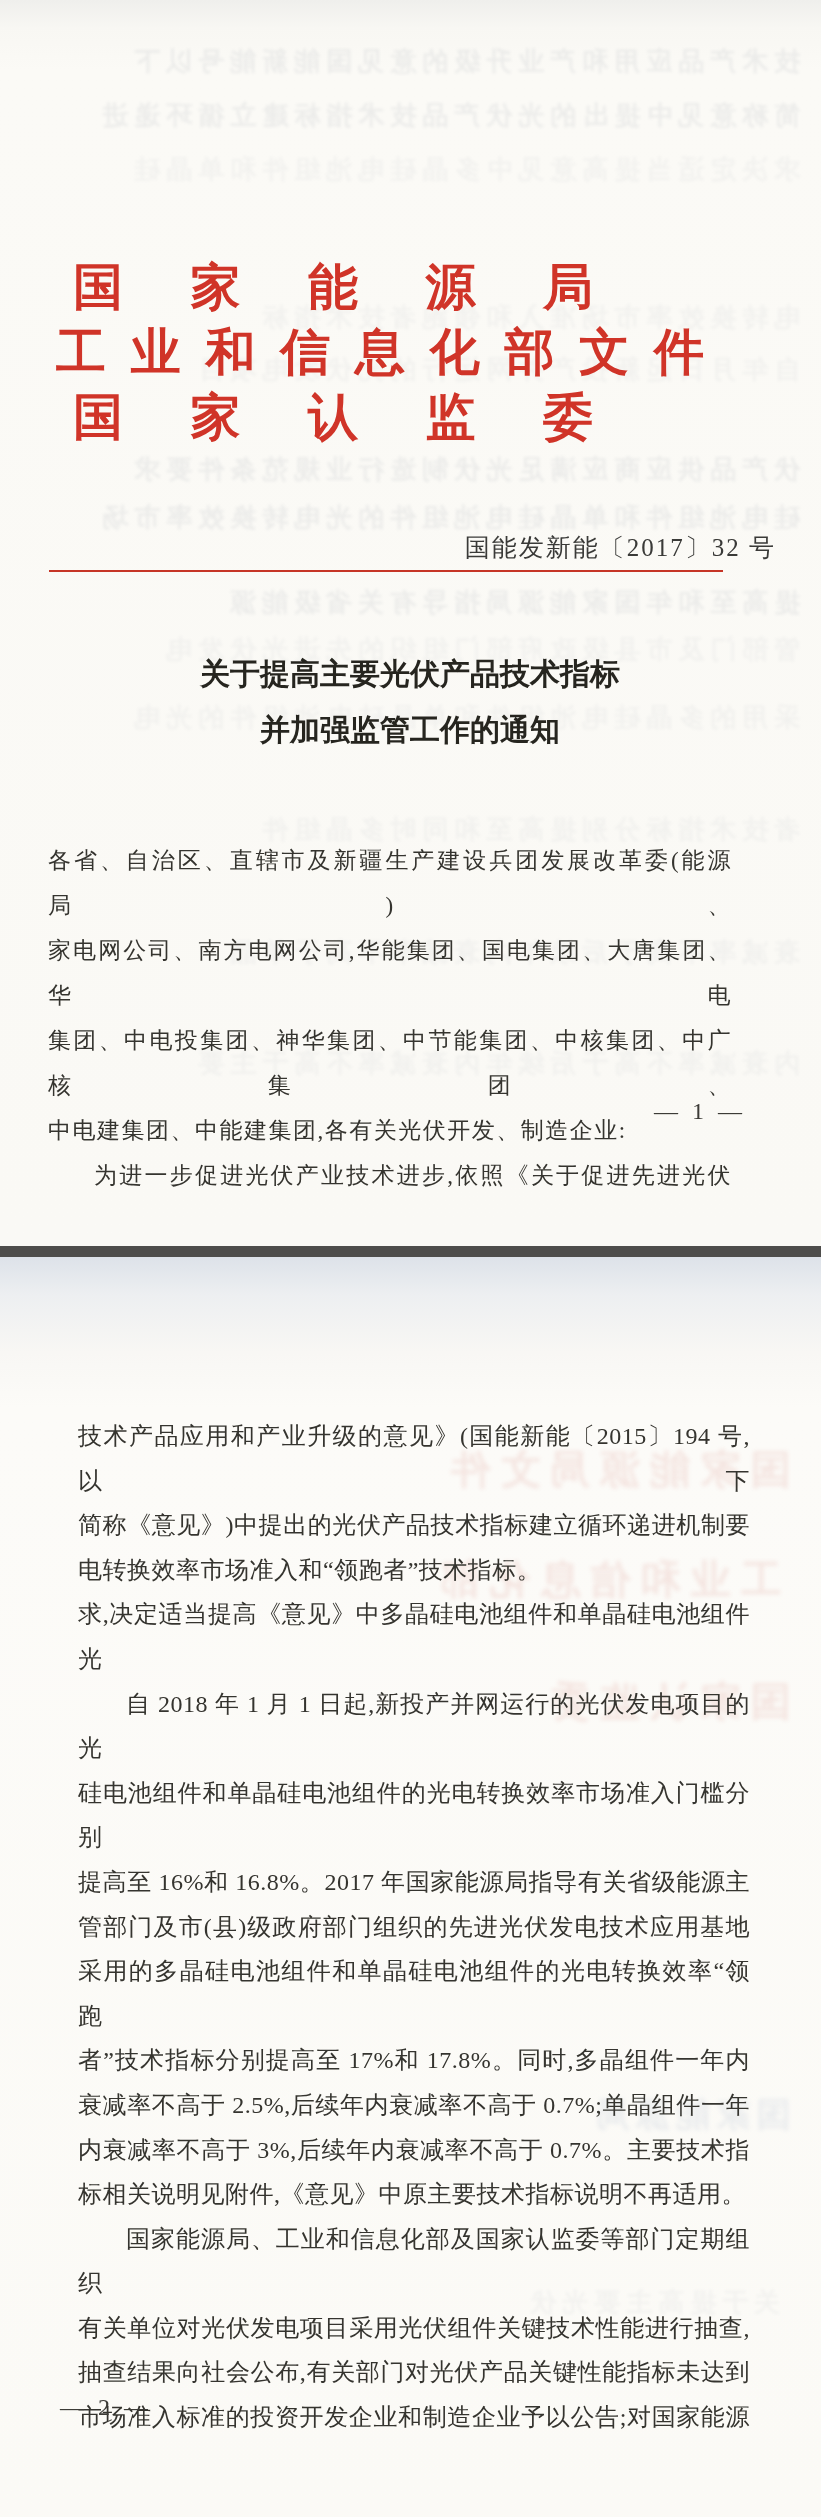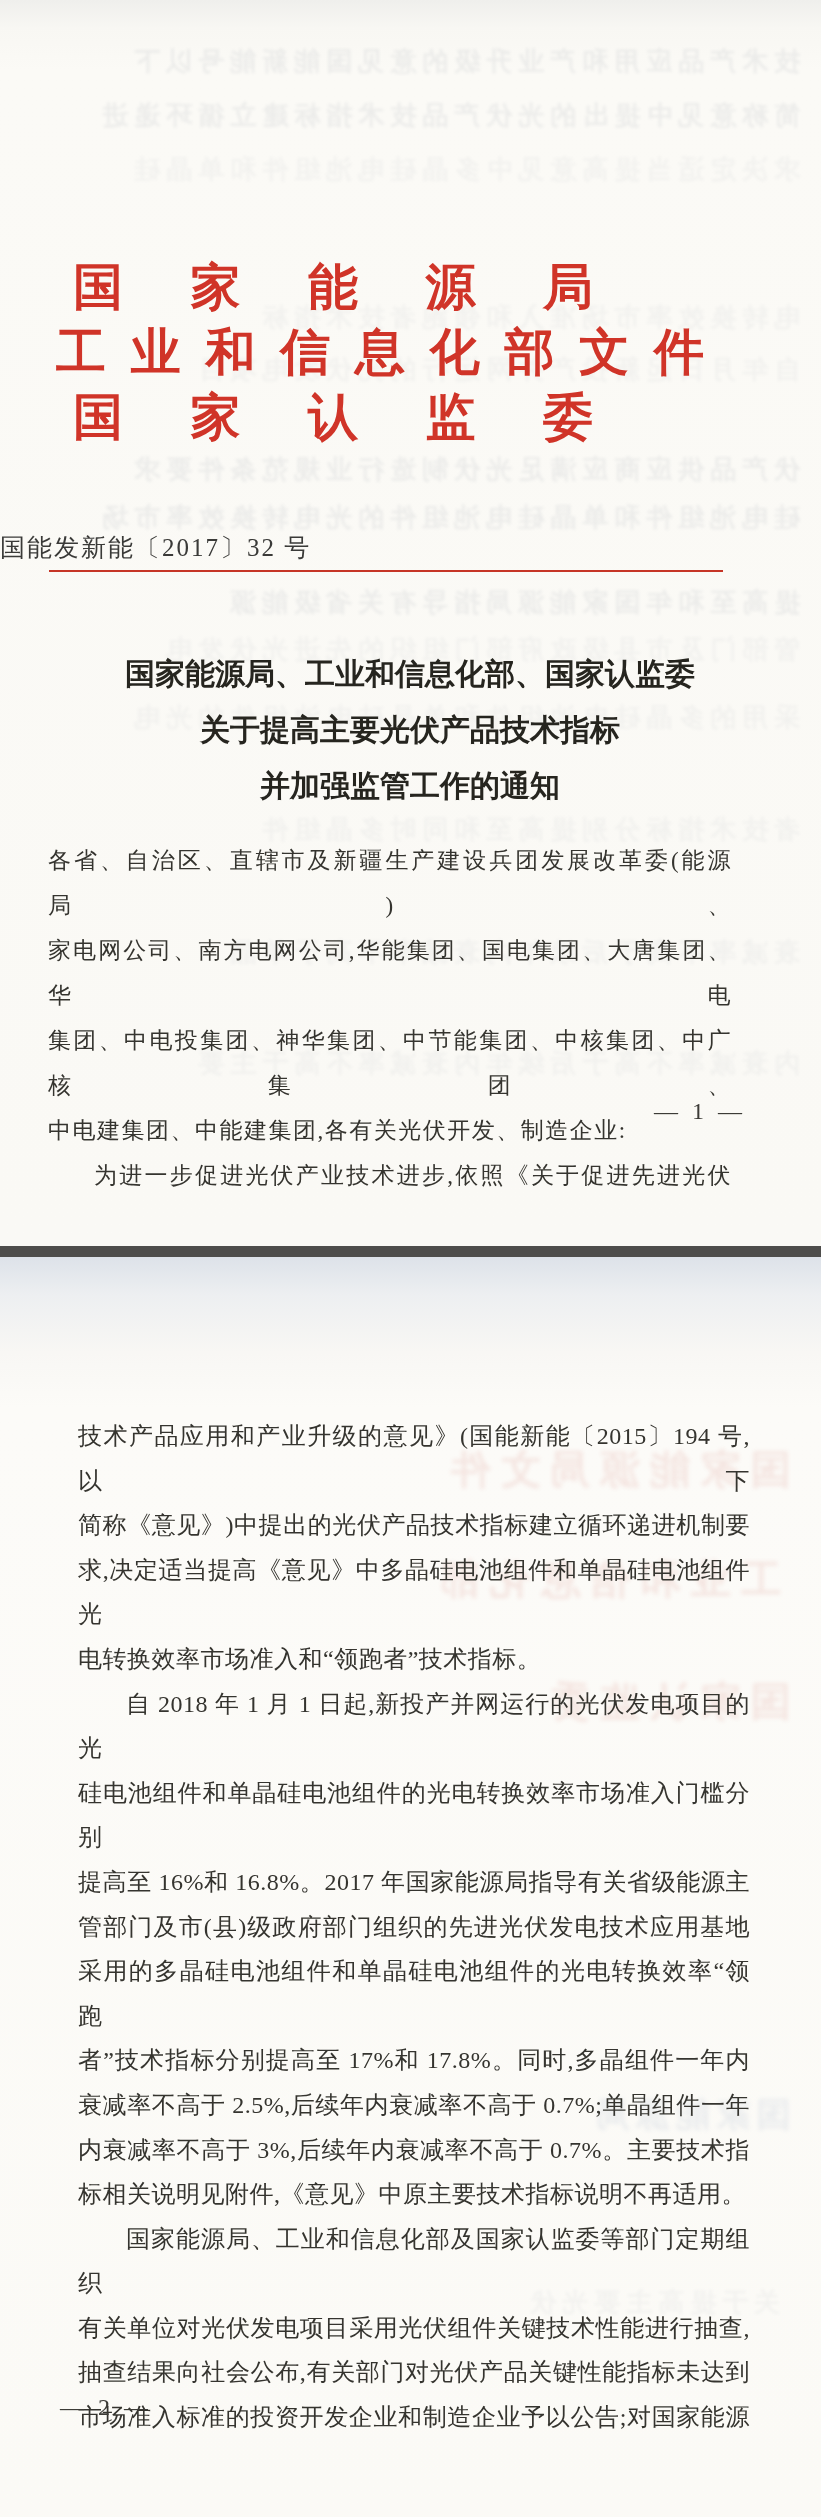"国能发新能〔2017〕32 号" .docnum { text-align: left -> right }
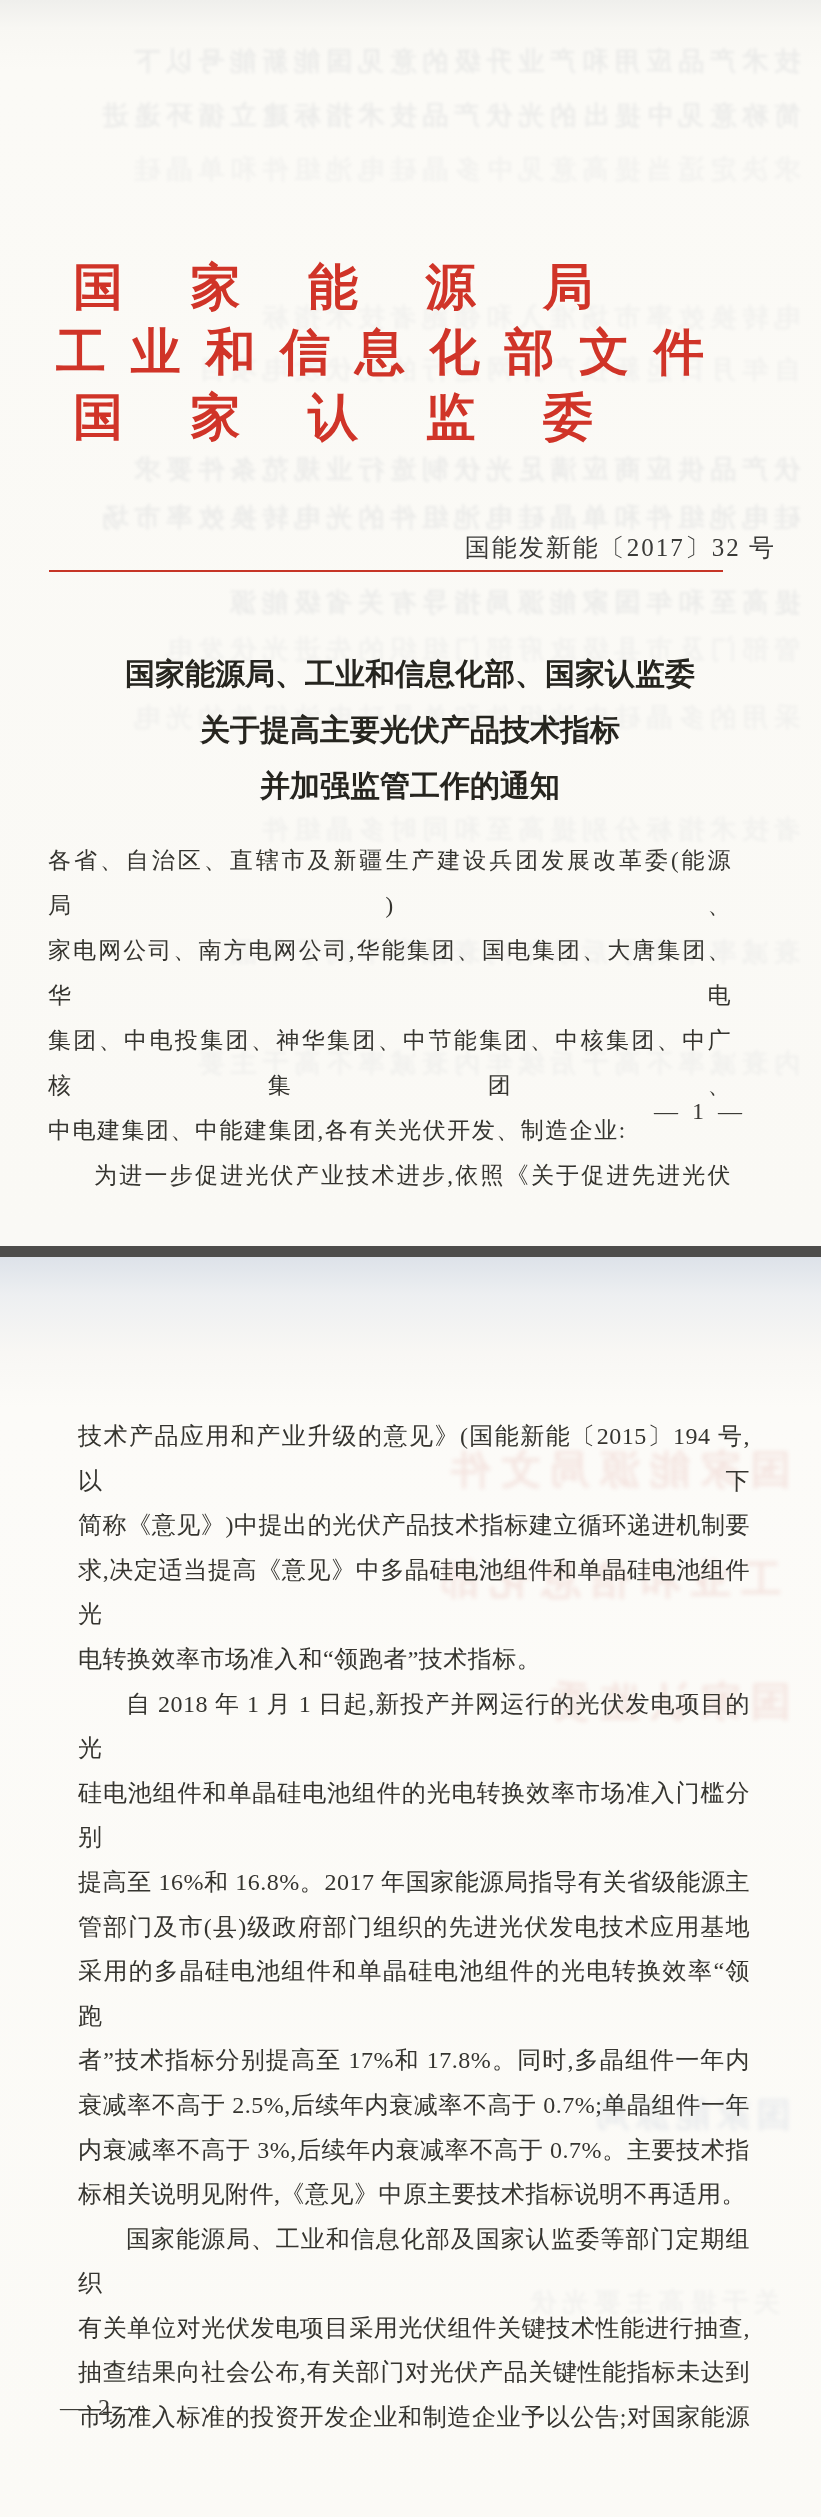"国家能源局、工业和信息化部、国家认监委" div { html: <div>国家能源局、工业和信息化部、国家认监委</div> -> none }
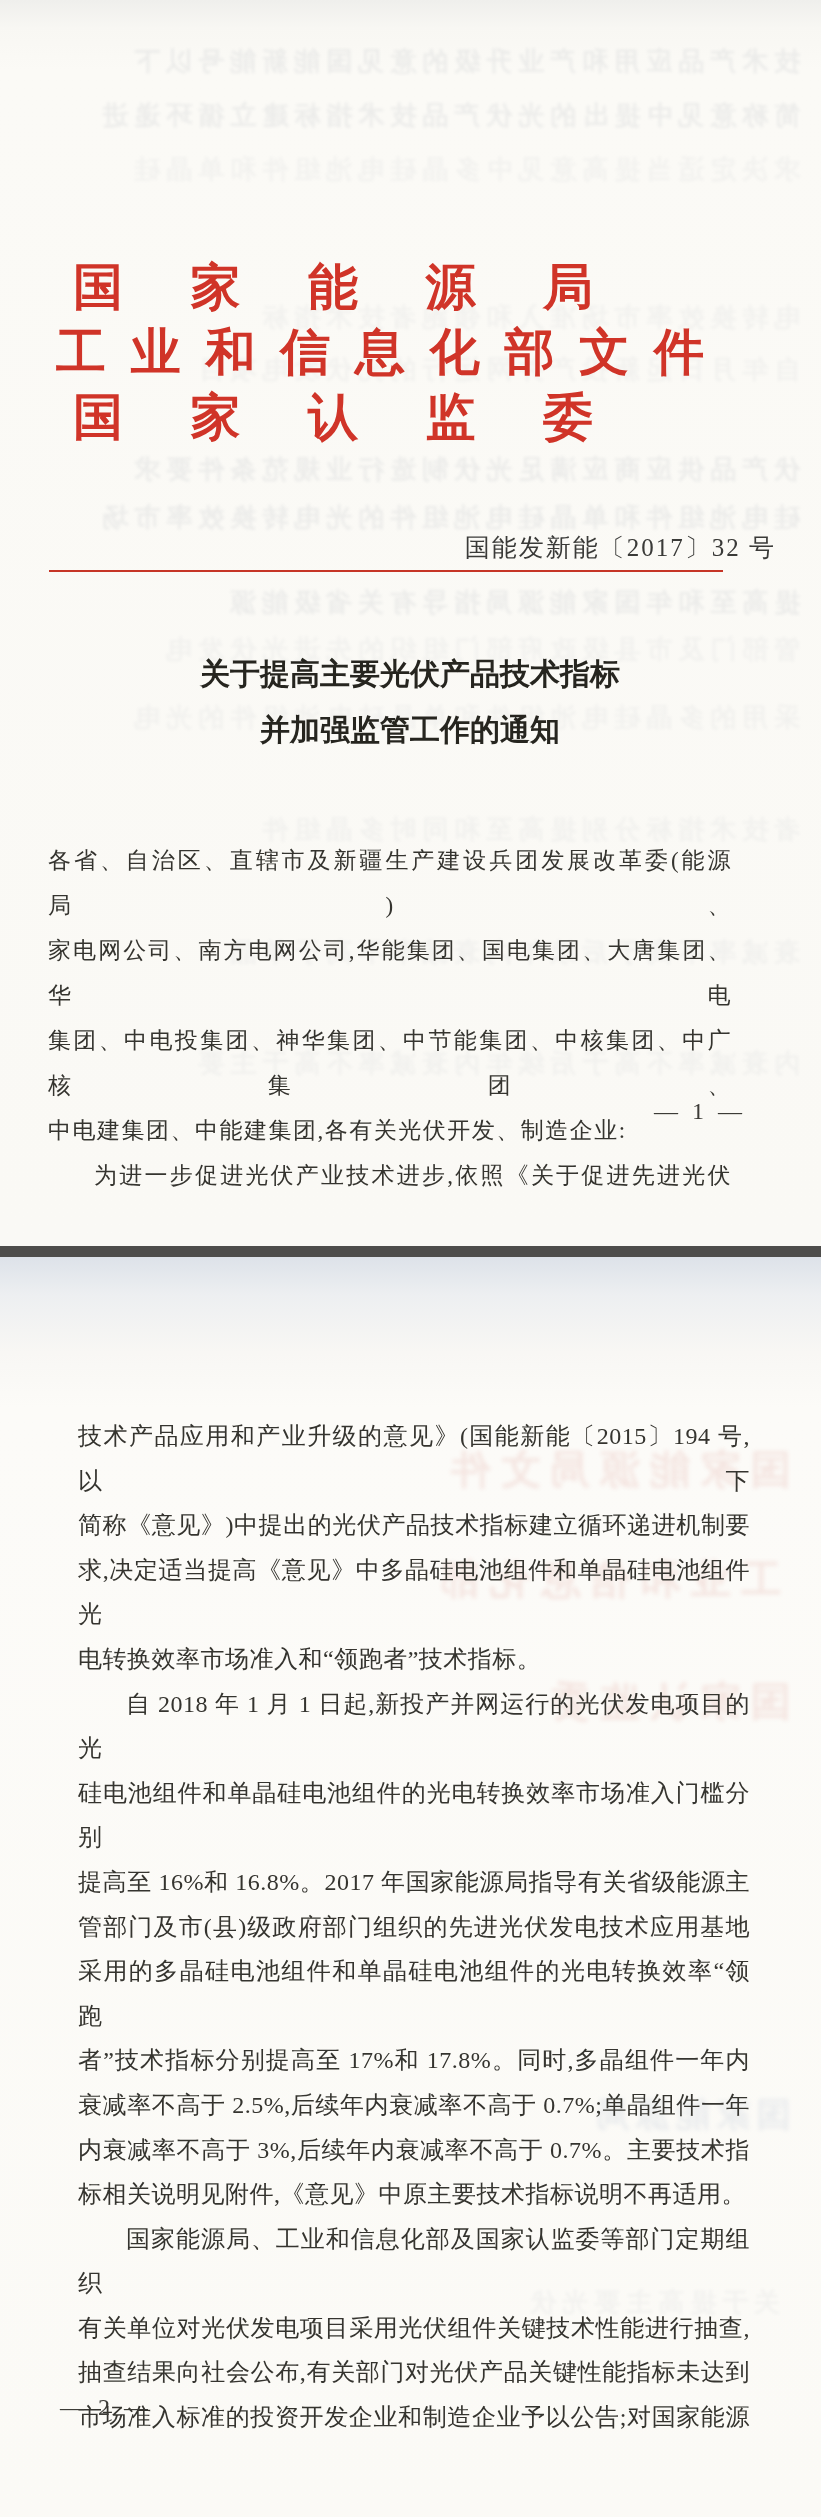"求,决定适当提高《意见》中多晶硅电池组件和单晶硅电池组件光" div.line { order: before "电转换效率市场准入和“领跑者”技术指标。" -> after "电转换效率市场准入和“领跑者”技术指标。" }
